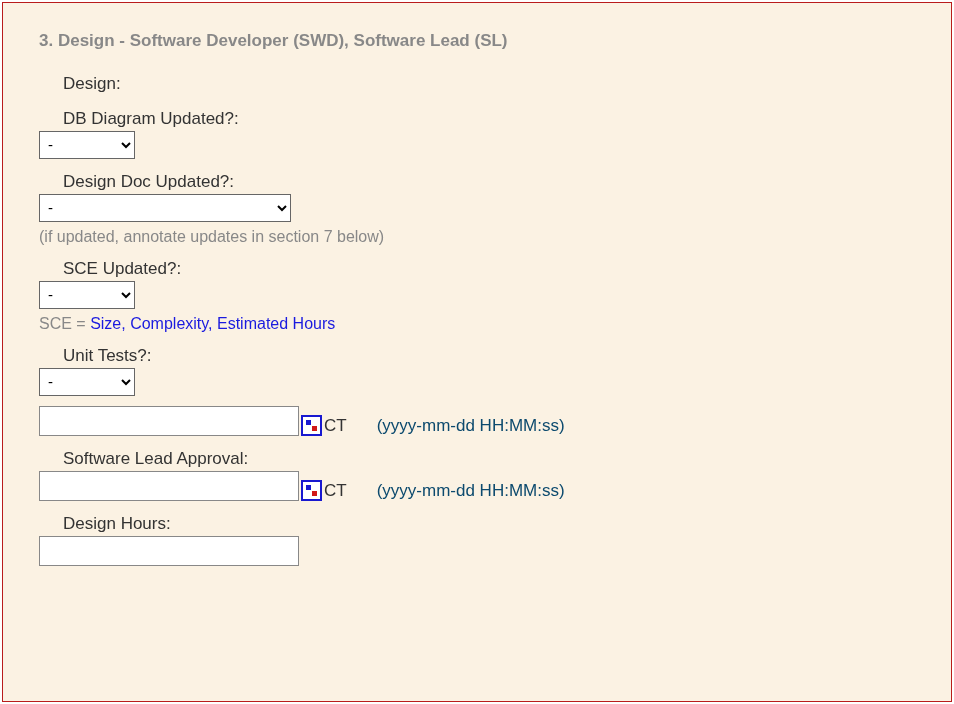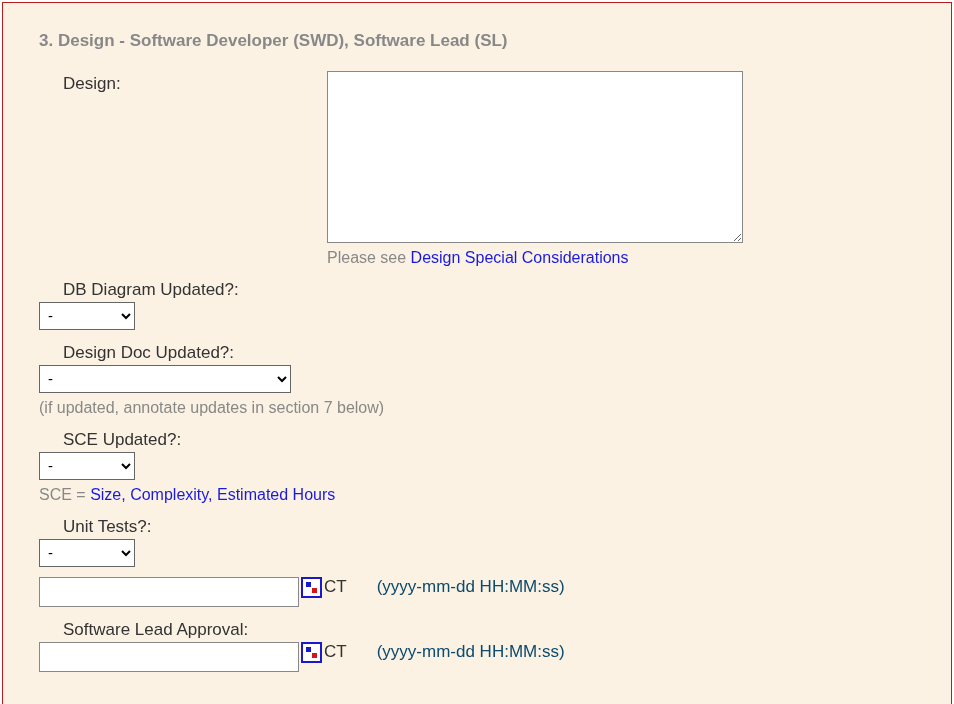"Please see Design Special Considerations" div.field-col { html: <div> <textarea></textarea> <div> <span>Please see </span><a>Design Special Considerations</a> </div> </div> -> none }
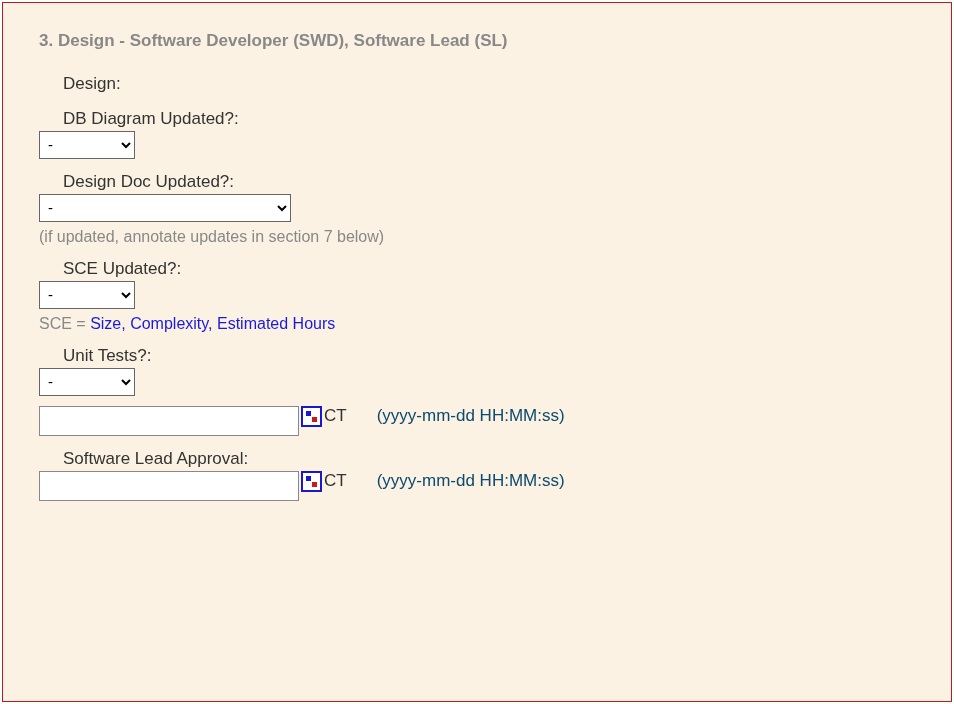"CT" .inline { align-items: flex-start -> flex-end }
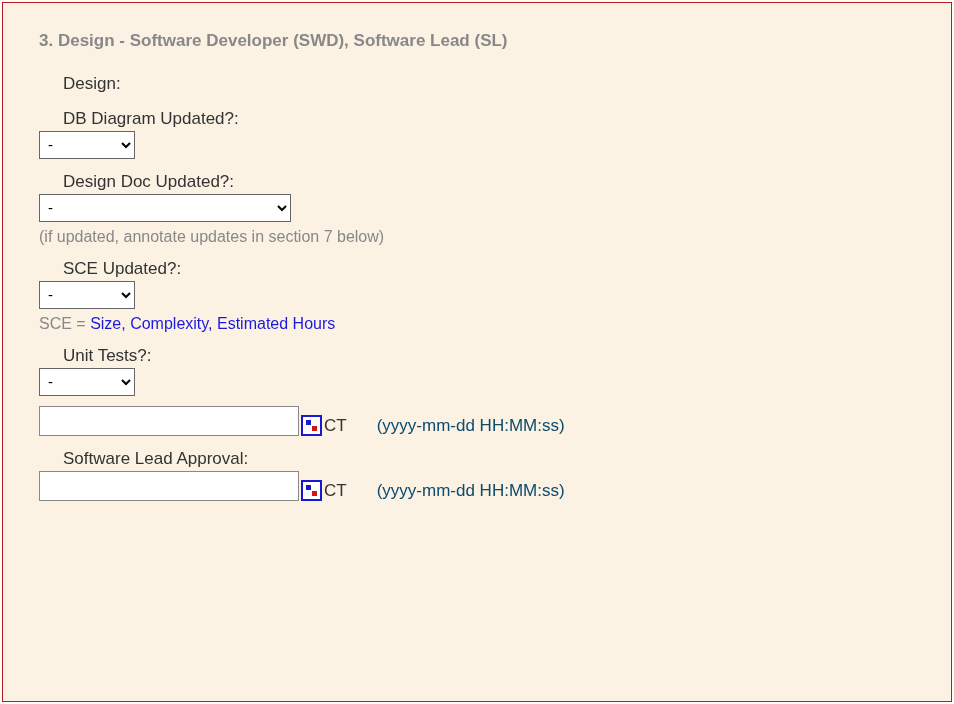"Design Hours:" div.row { html: none -> <div> <div>Design Hours:</div> <div> <input> </div> </div> }
